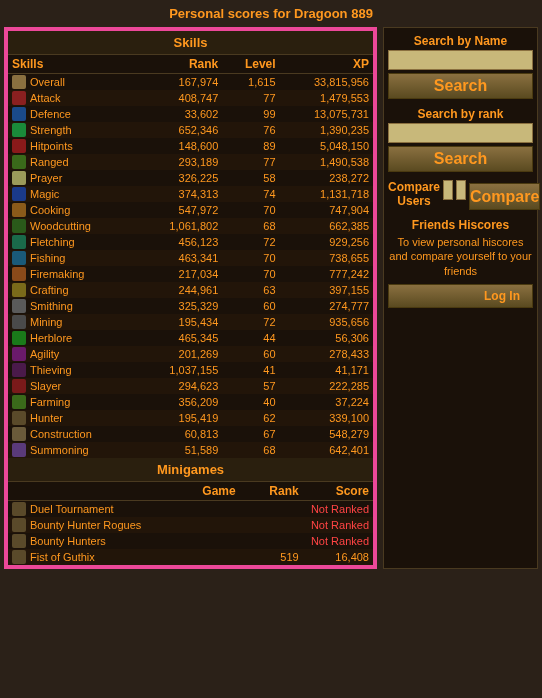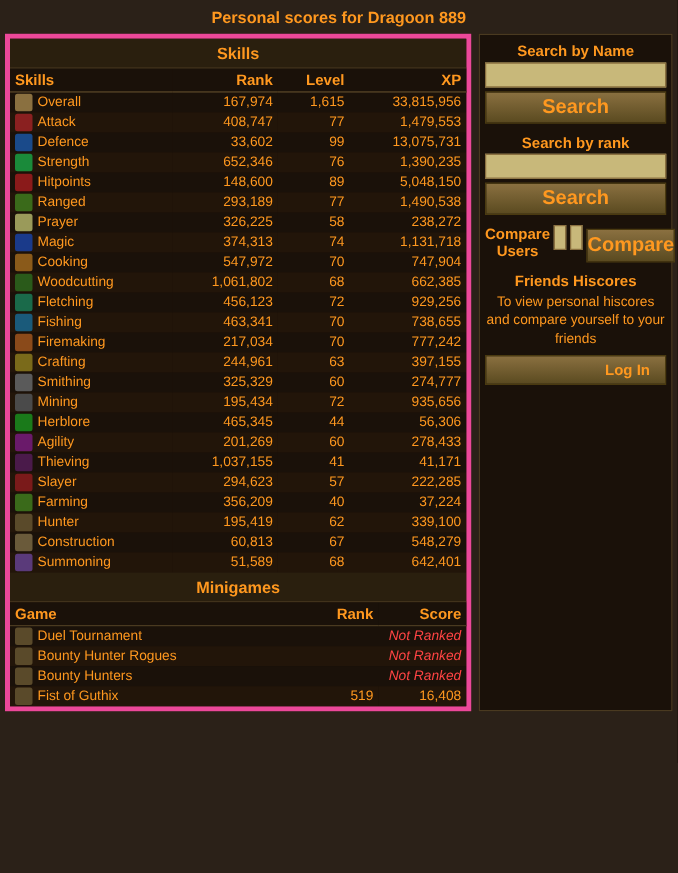"Game" .minigames-table th:first-child { text-align: left -> right }
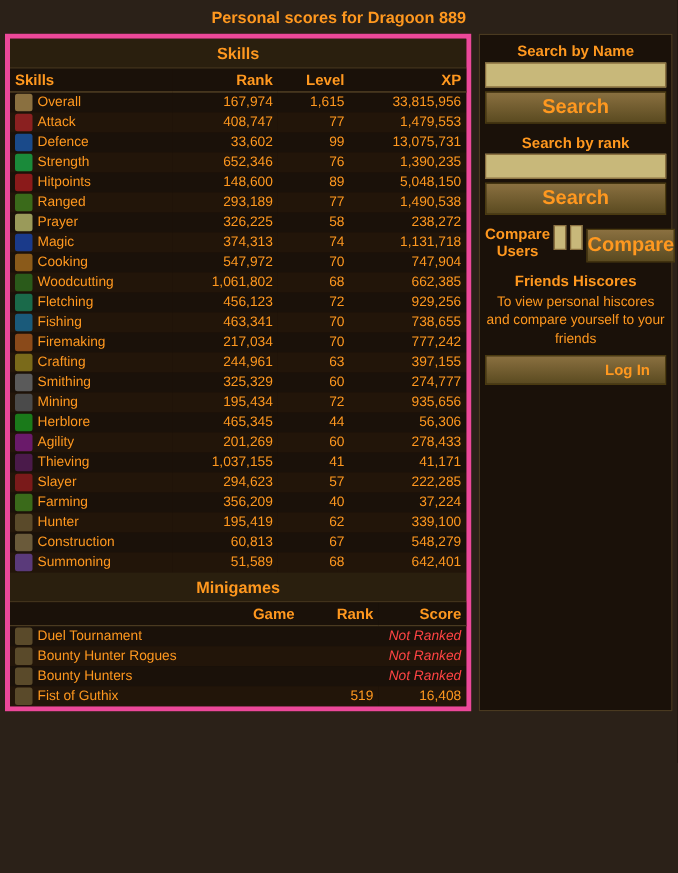"Not Ranked" .not-ranked { font-style: italic -> none }
